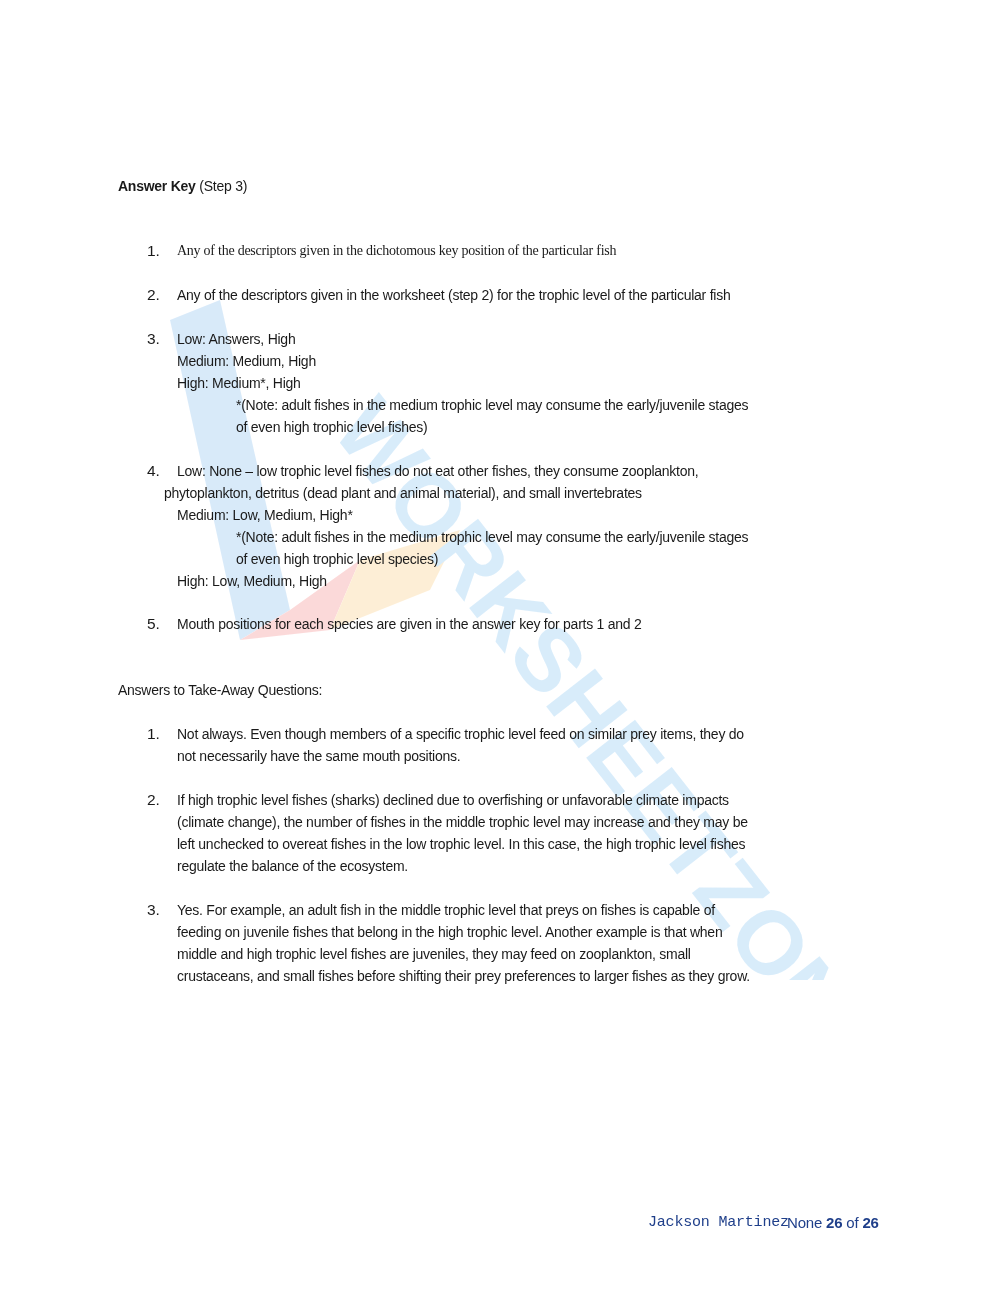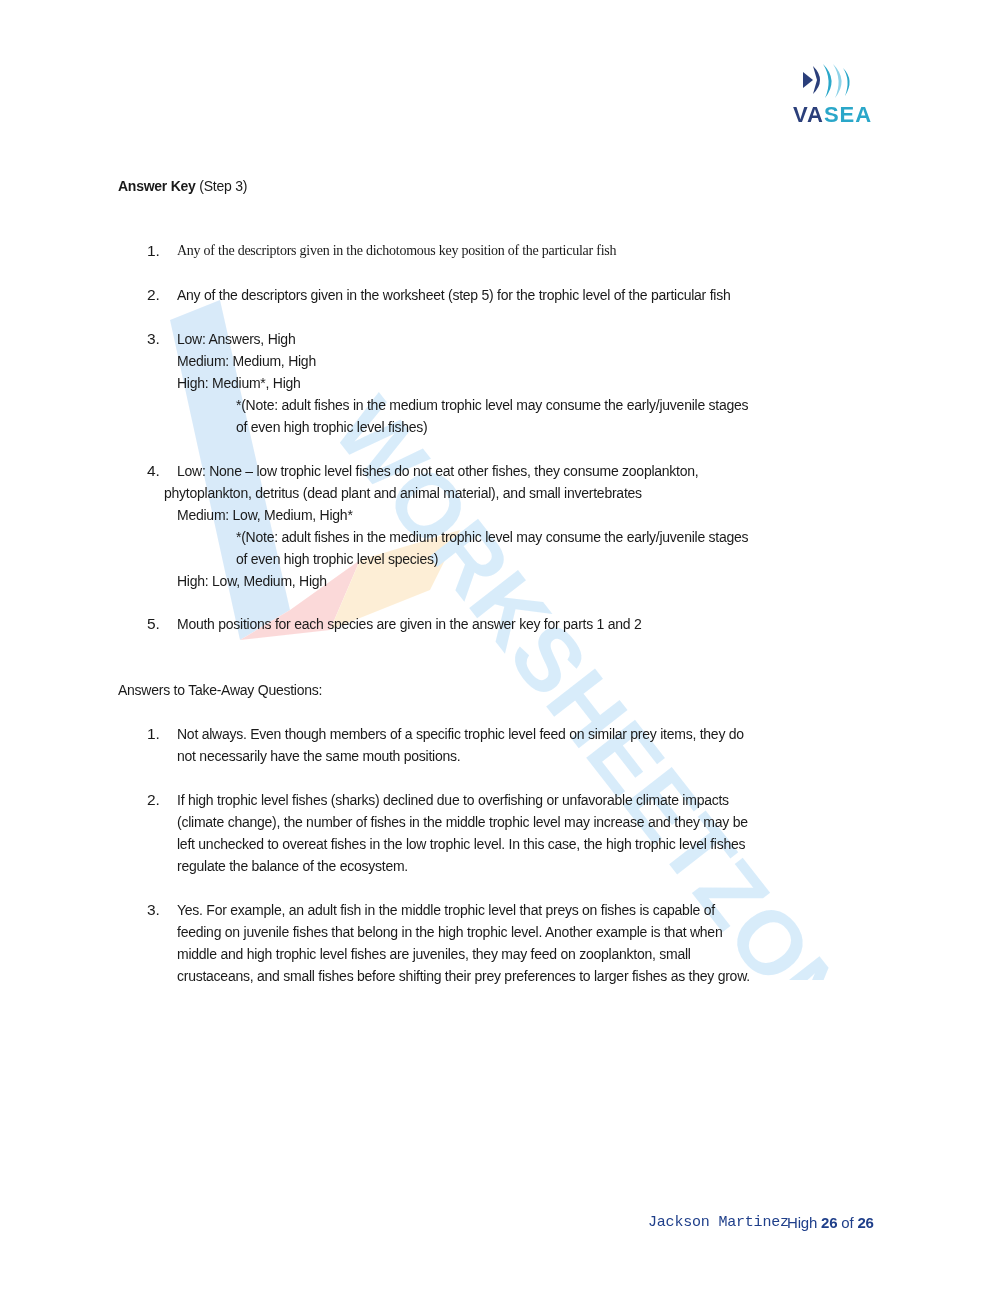"VASEA" div.logo { html: <div> <svg> <path></path> <path></path> <path></path> <path></path> <path></path> </svg> <div><span>VA</span><span>SEA</span></div> </div> -> none }
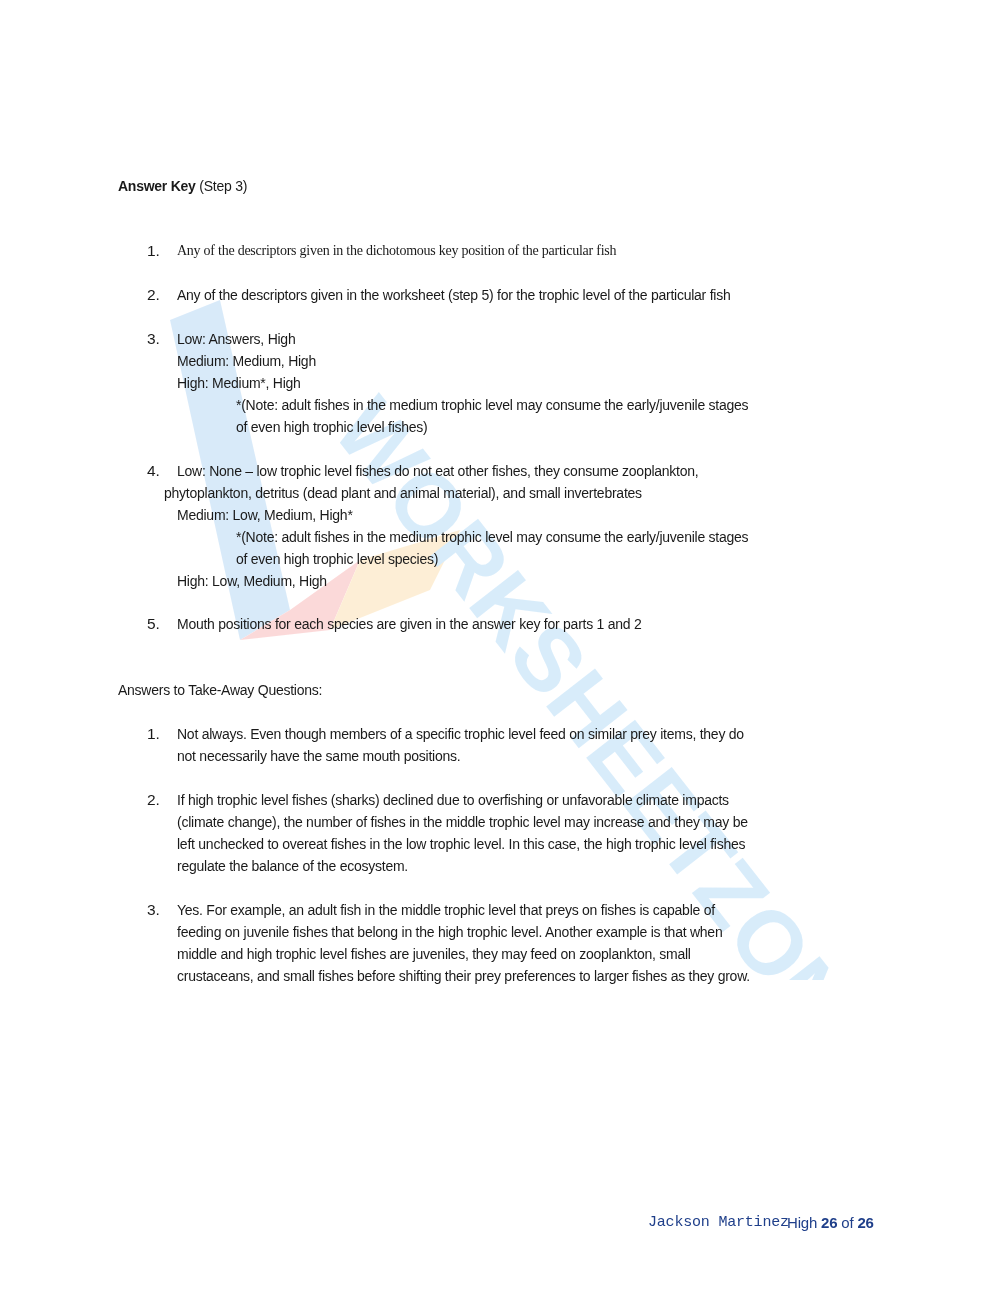"Any of the descriptors given in the worksheet" span.txt { text: 5 -> 2 }
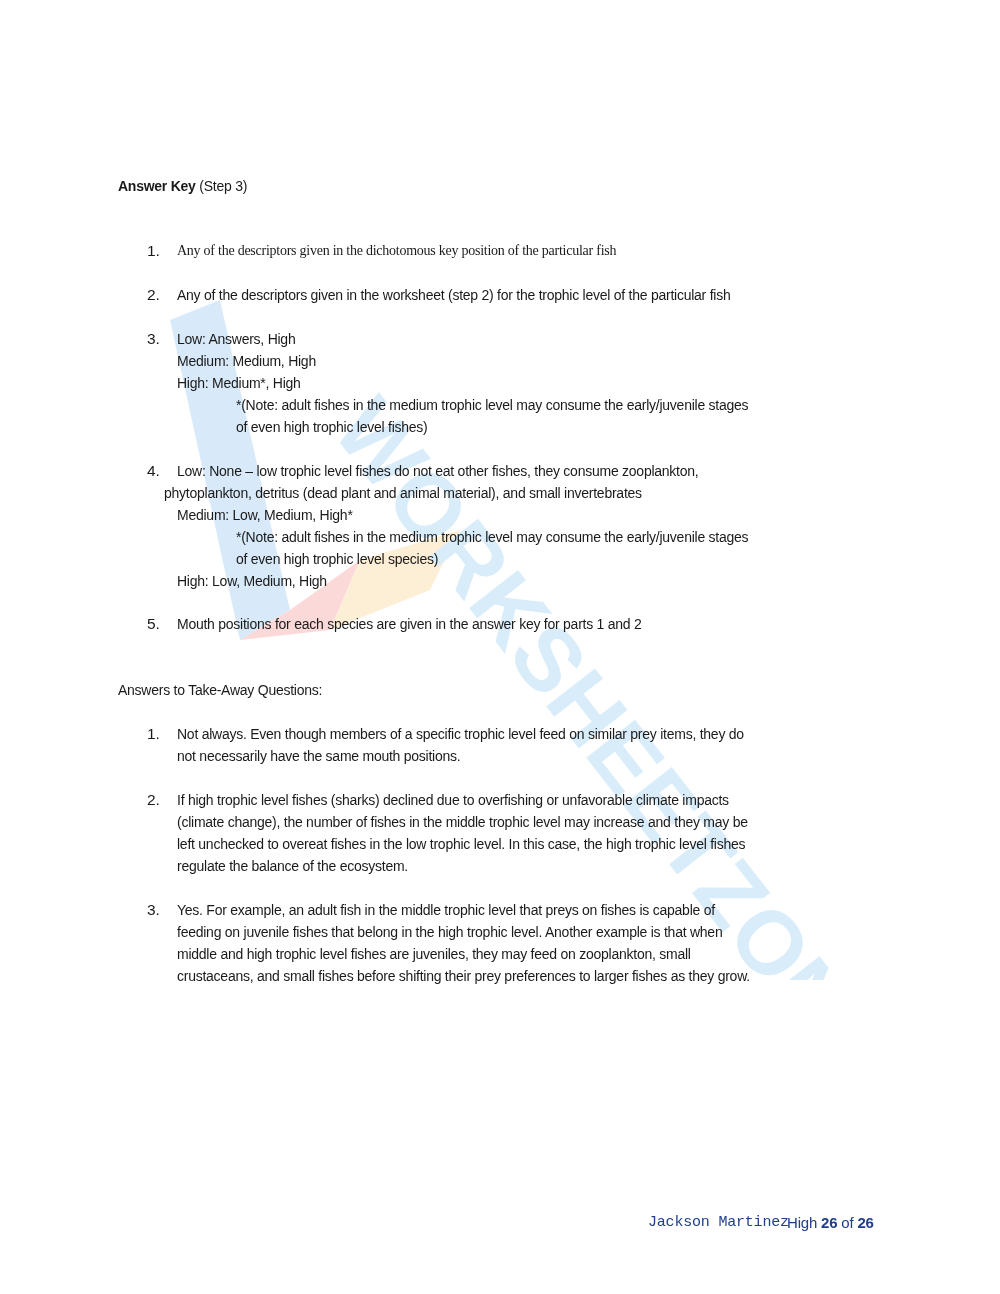"High" span { text: High -> None }
